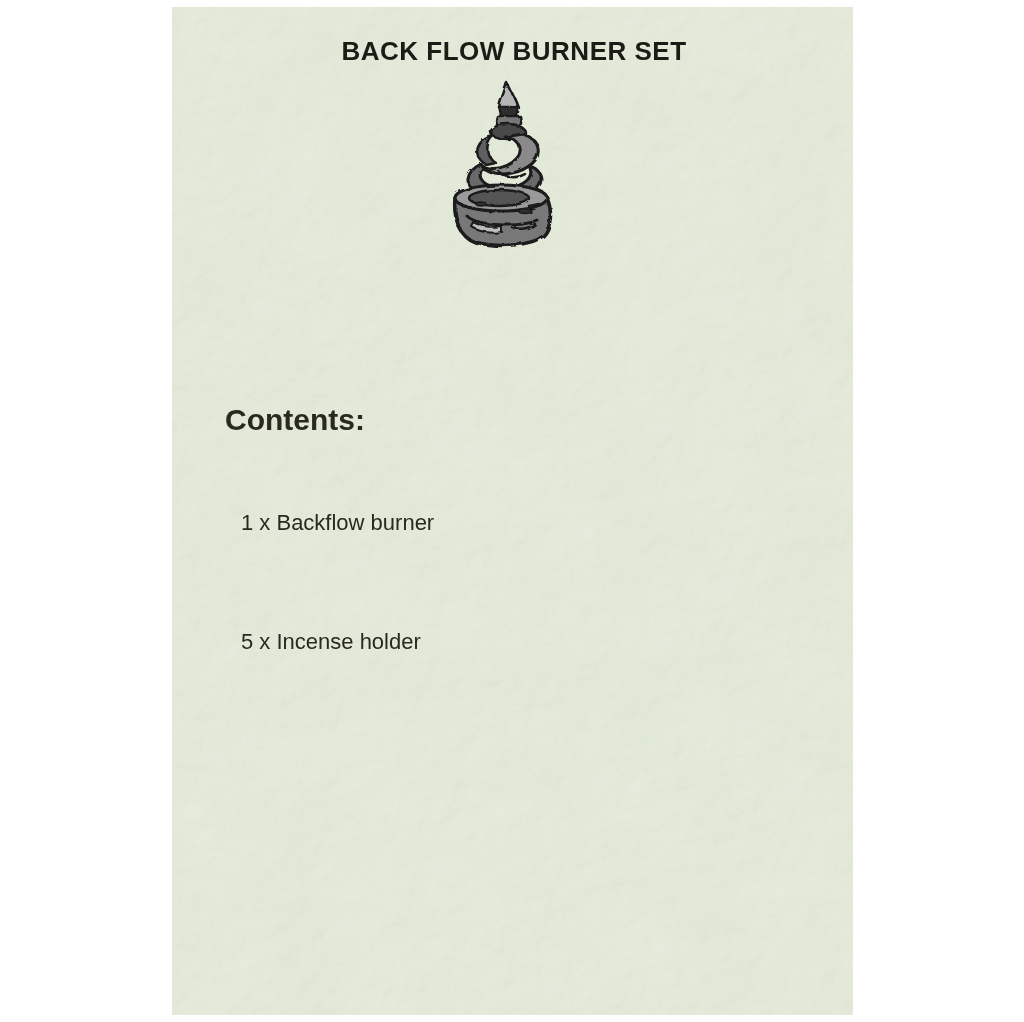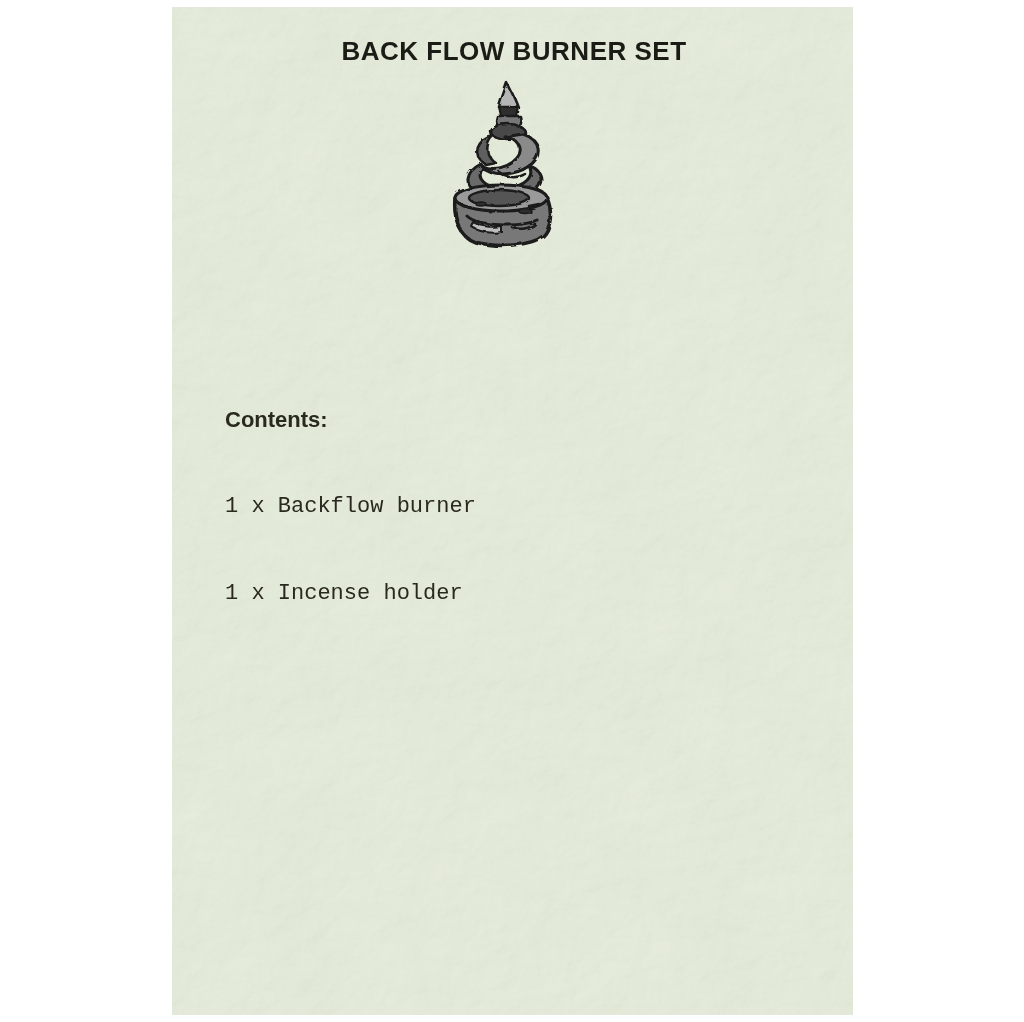"Contents:" .heading { font-size: 22px -> 30px }
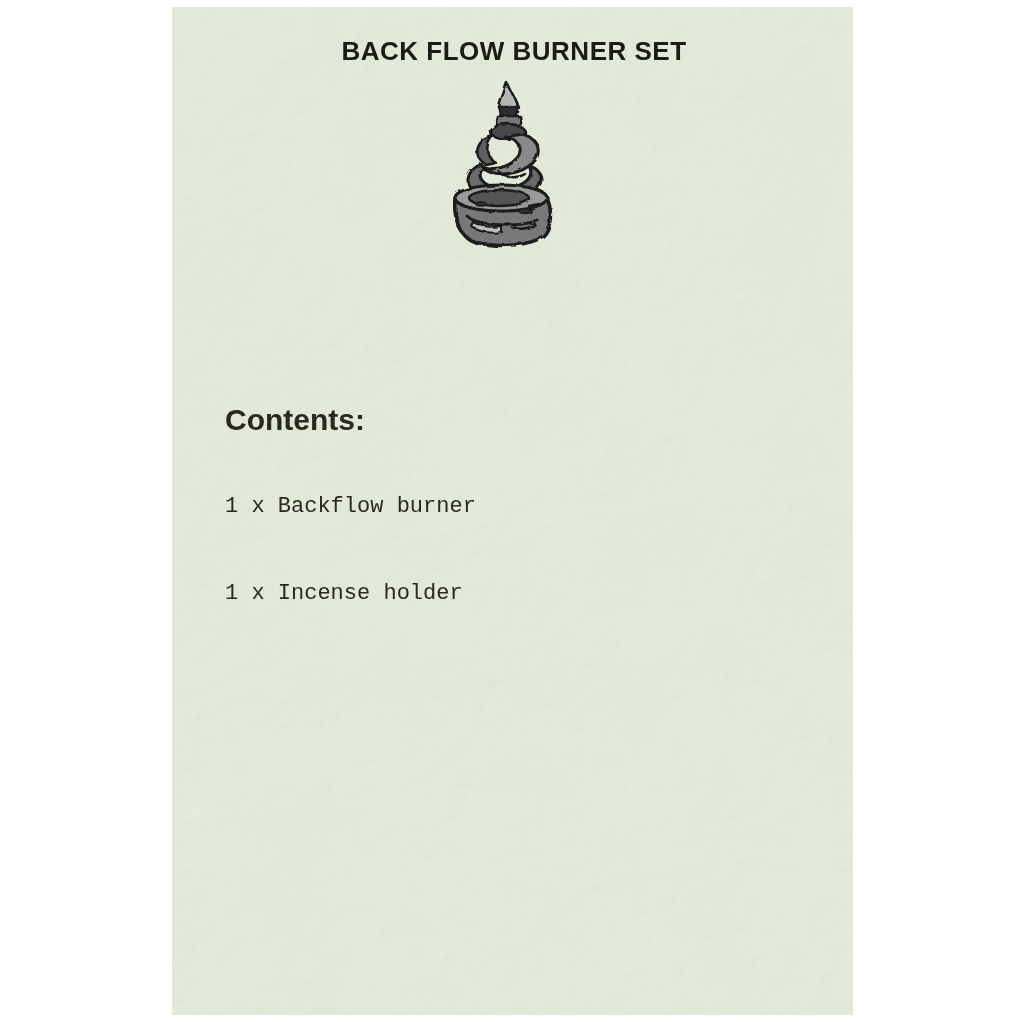"1 x Backflow burner" .line { font-family: Liberation Mono, monospace -> none; margin: 0 -> 16px }
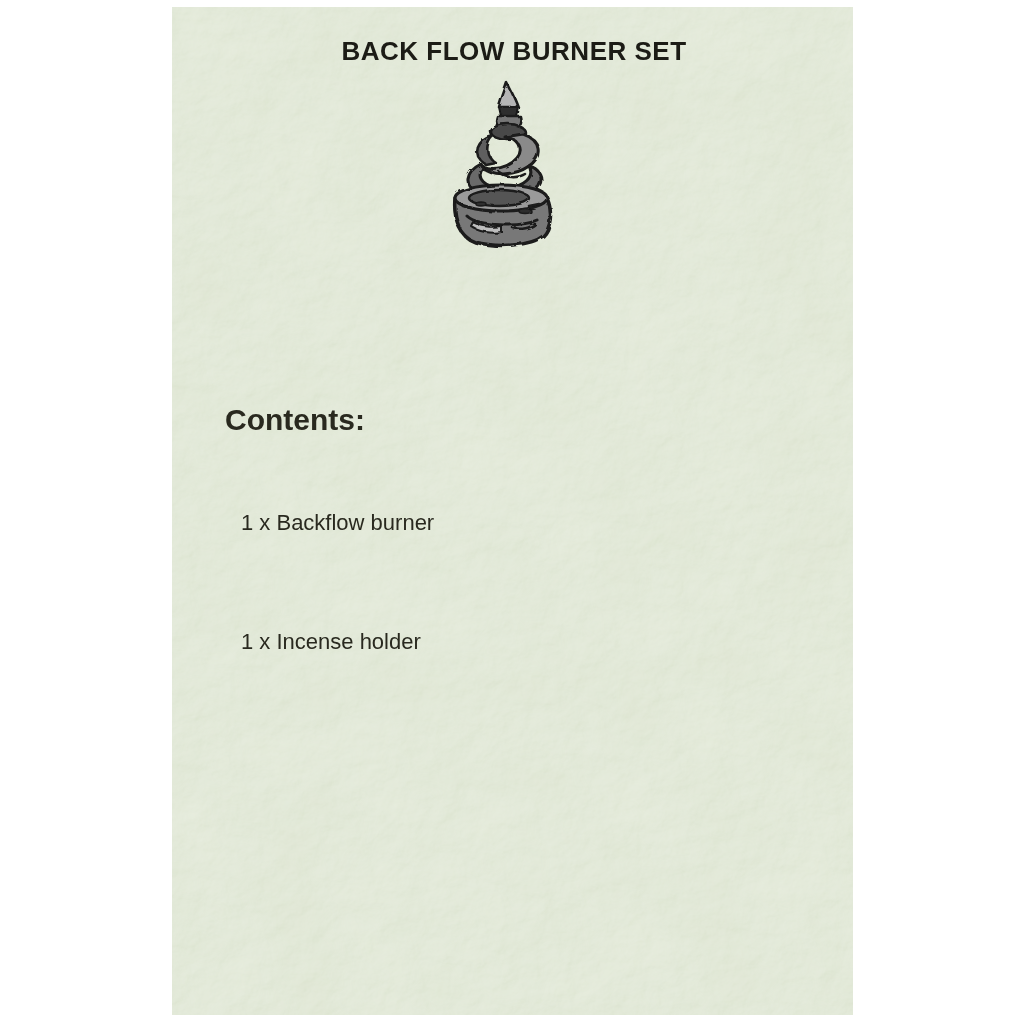"1 x Incense holder" p.line { text: 1 -> 5 }
